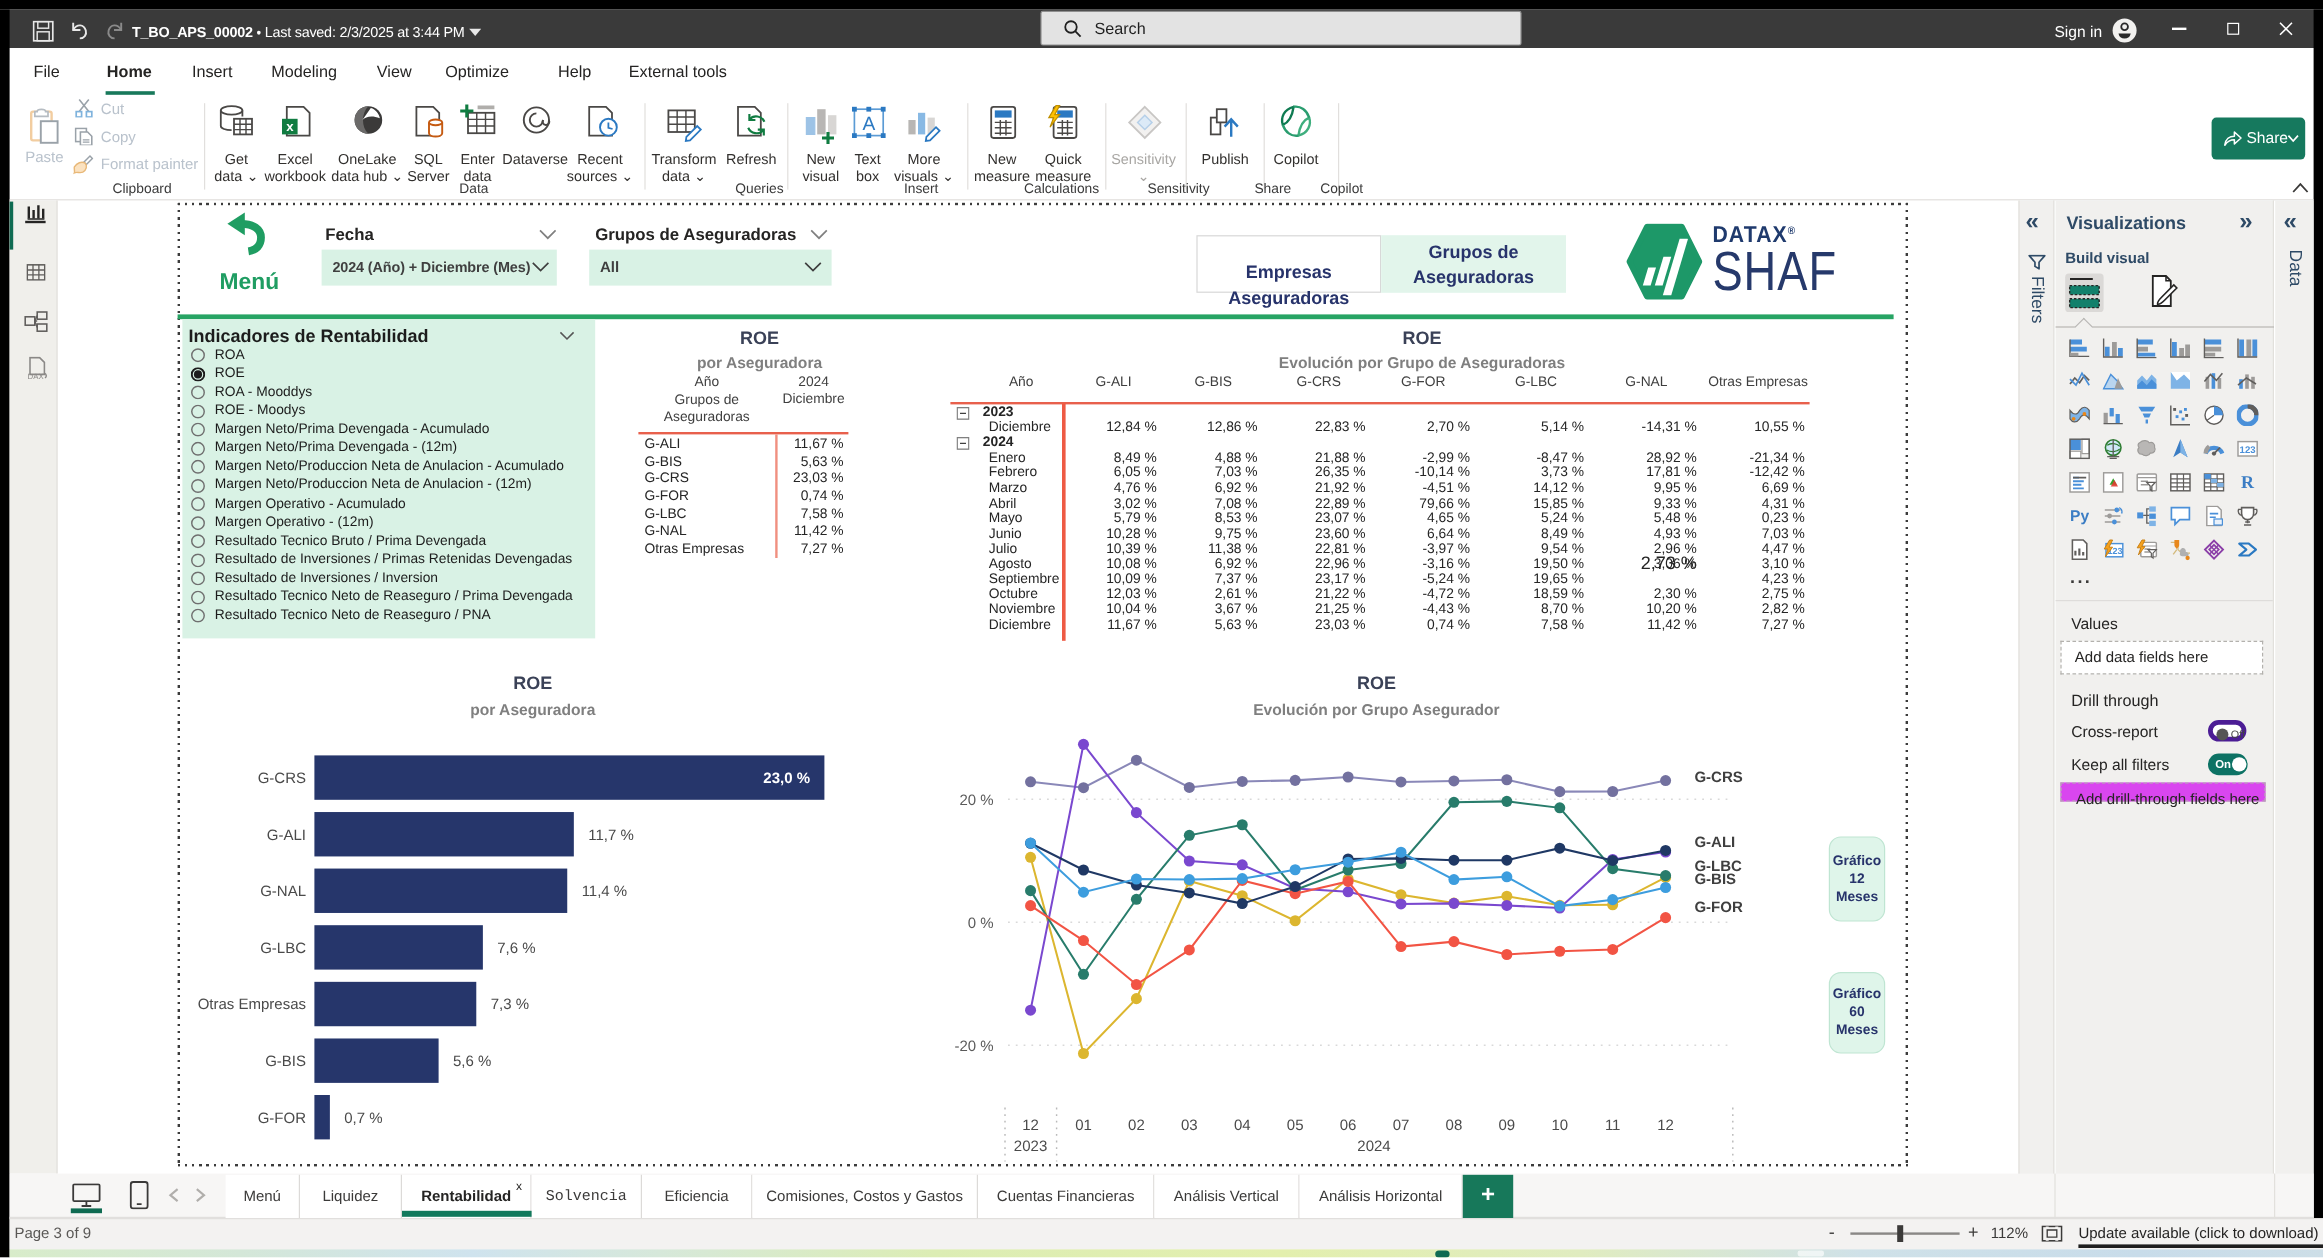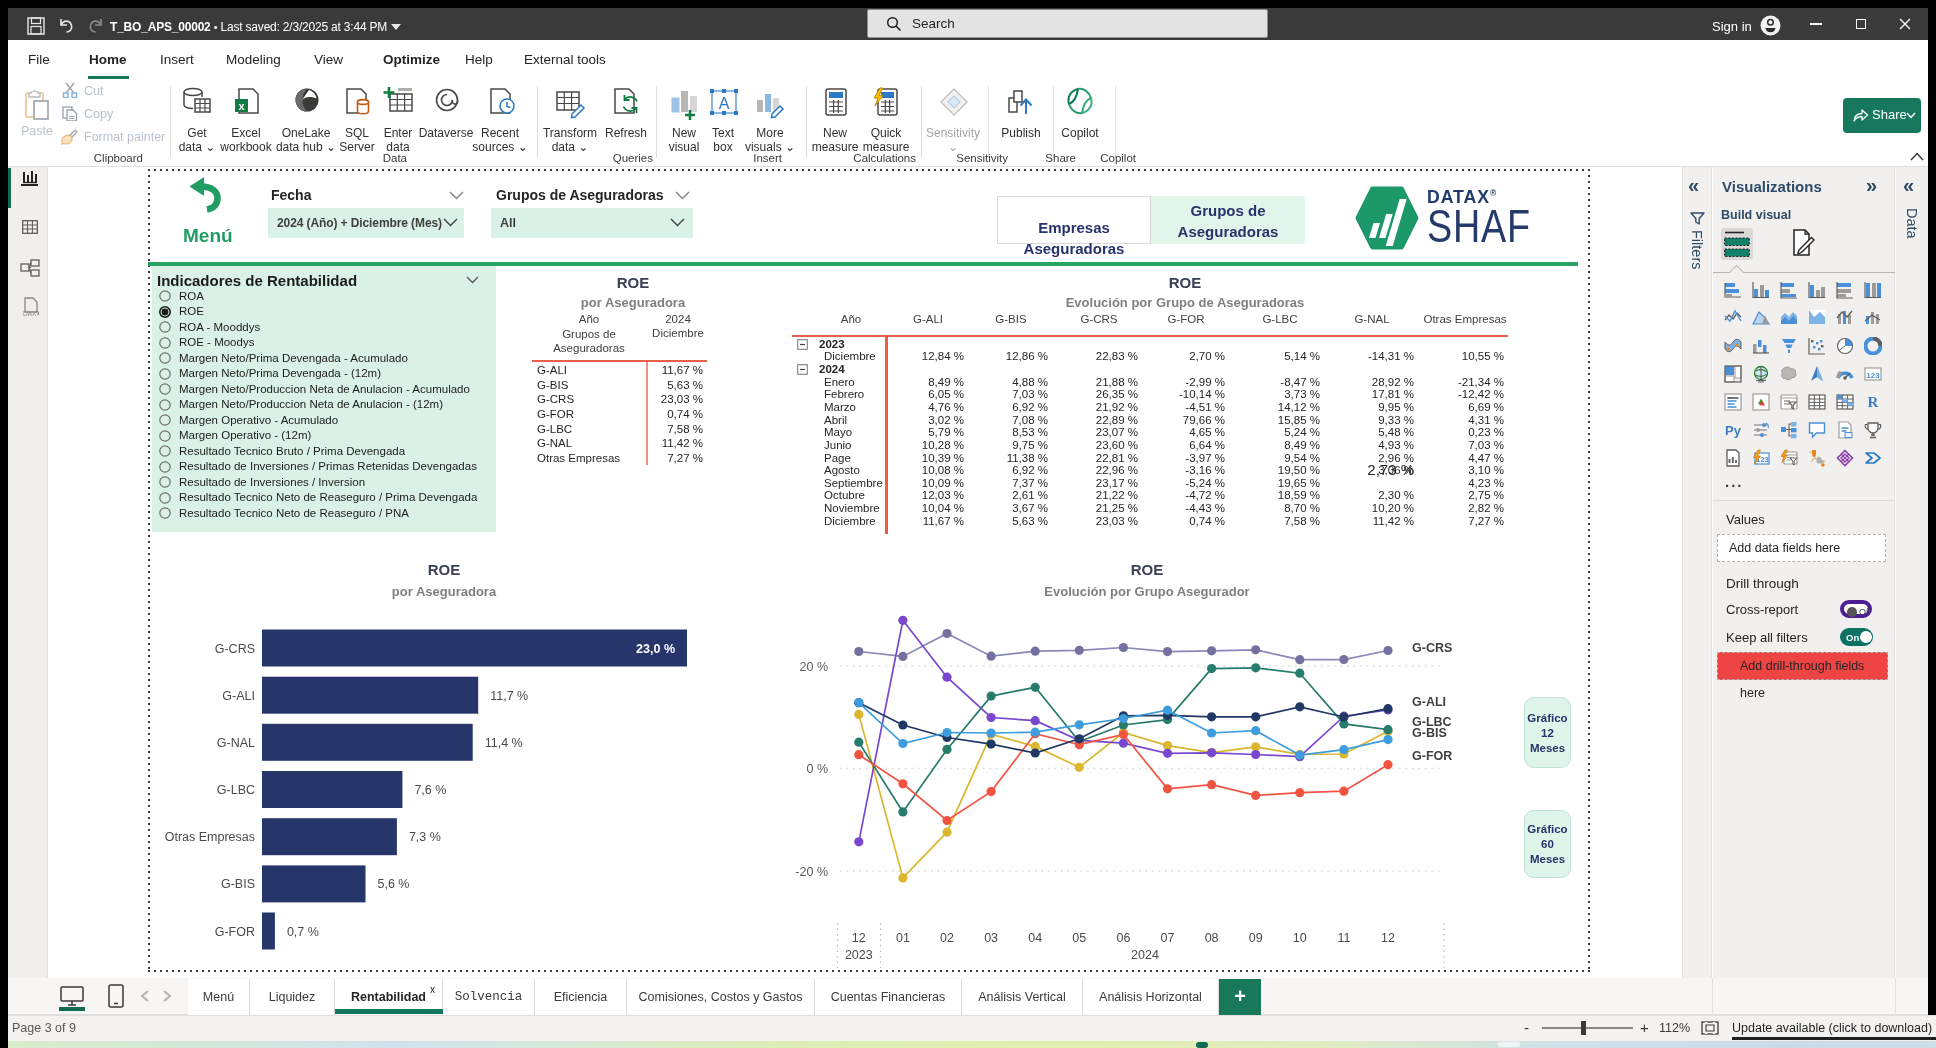"Optimize" div.ribtab { font-weight: bold -> none; left: 383px -> 371px }
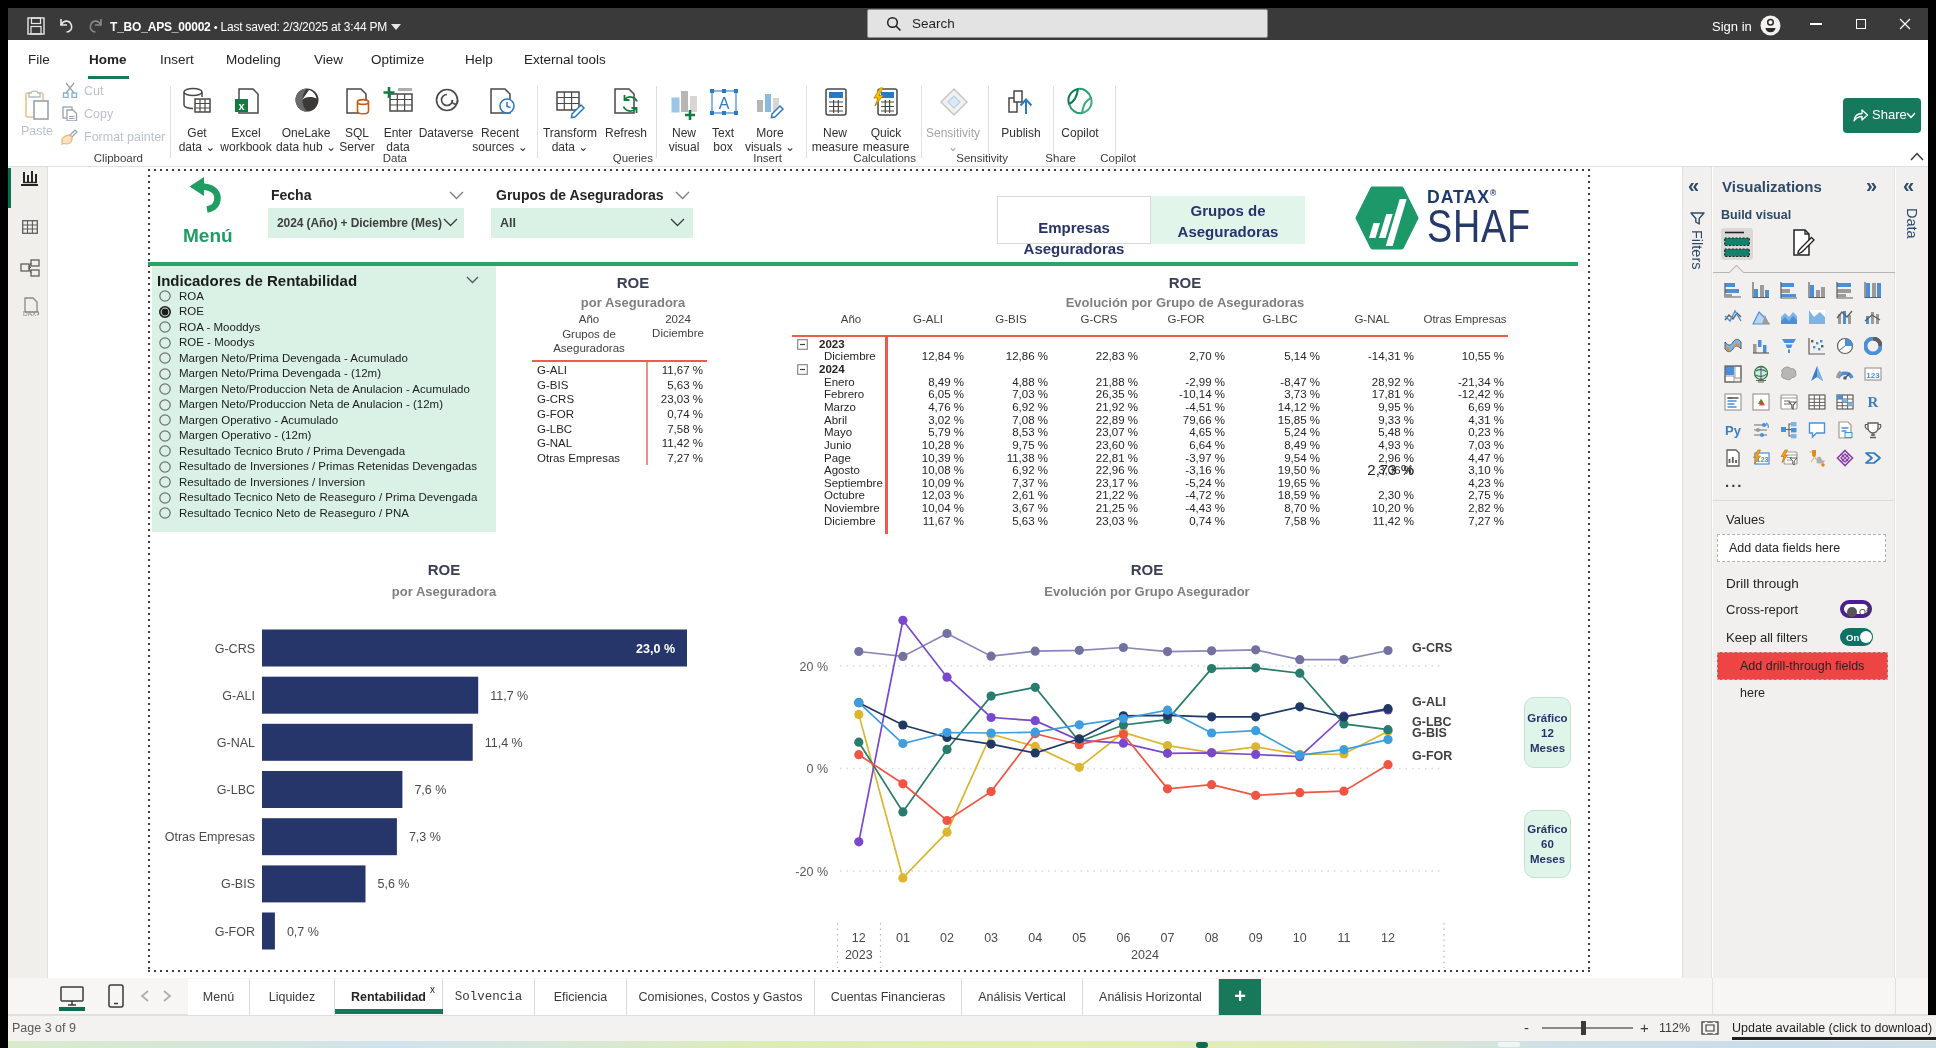"Page" div.abs { text: Page -> Julio }
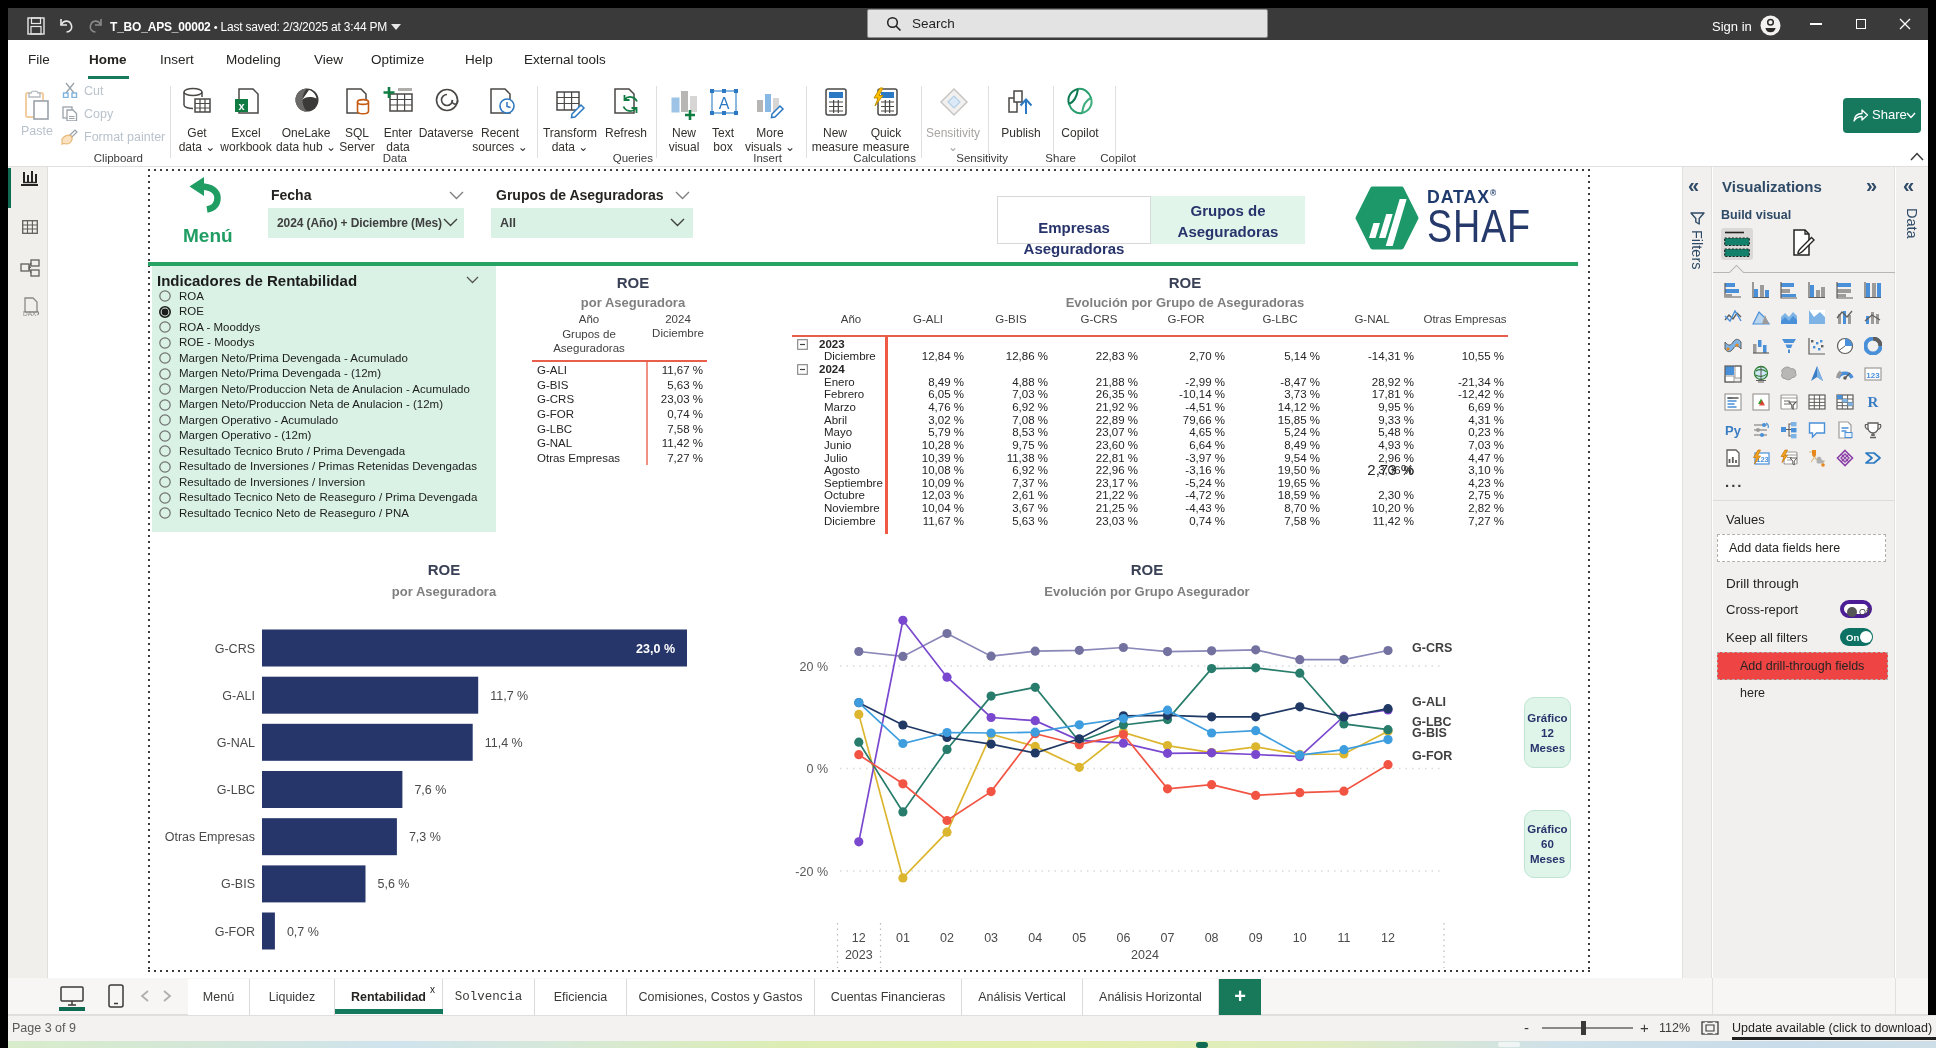"Add drill-through fields here" div.abs { background: #ef4444 -> #d946ef; height: 28px -> 16px; padding-left: 22px -> 12px }
